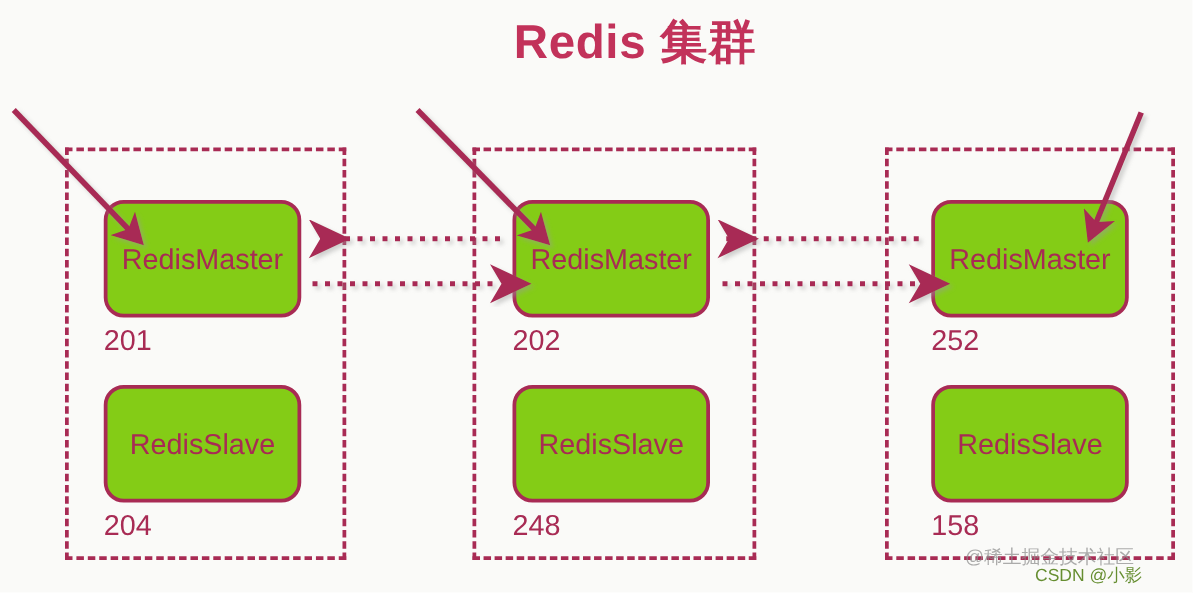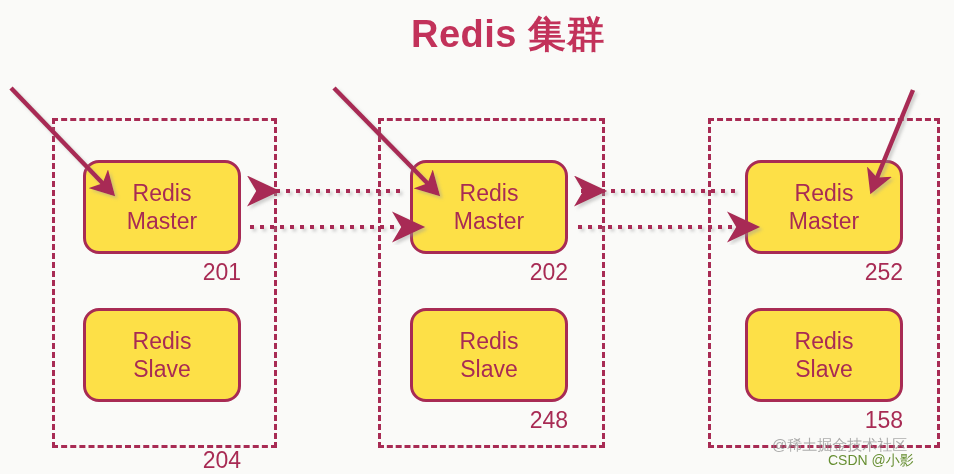"Redis" .node { background: #fde047 -> #84cc16; flex-direction: column -> row }
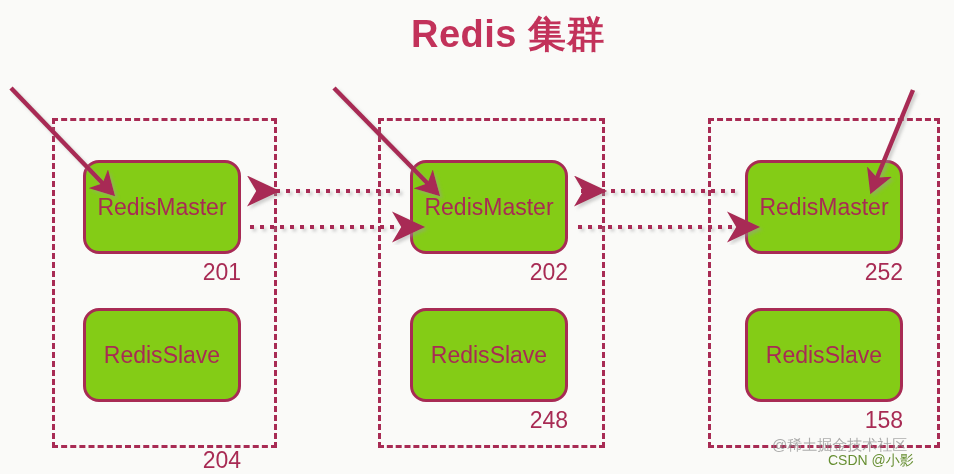"201" .node-label { text-align: right -> left }
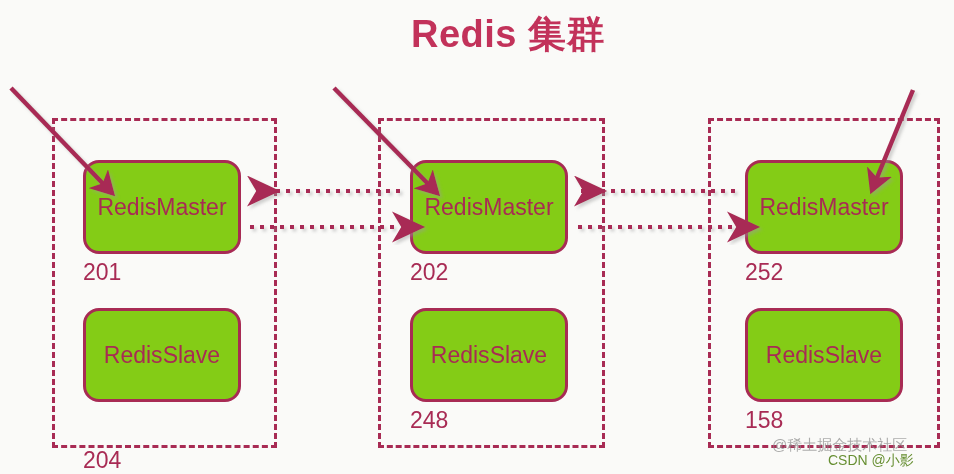"204" div.node-label { margin-top: 40px -> none }
